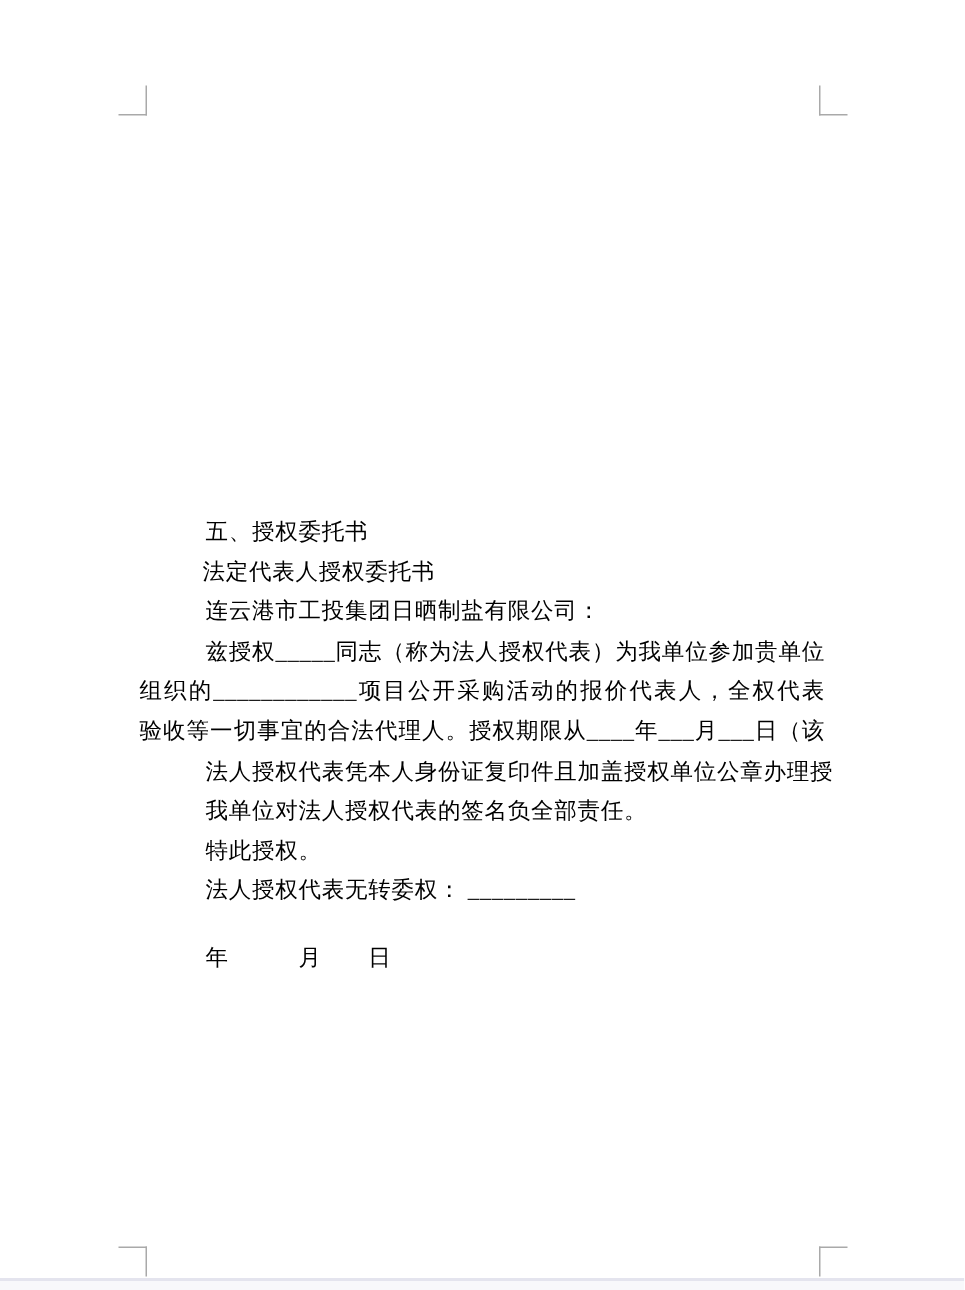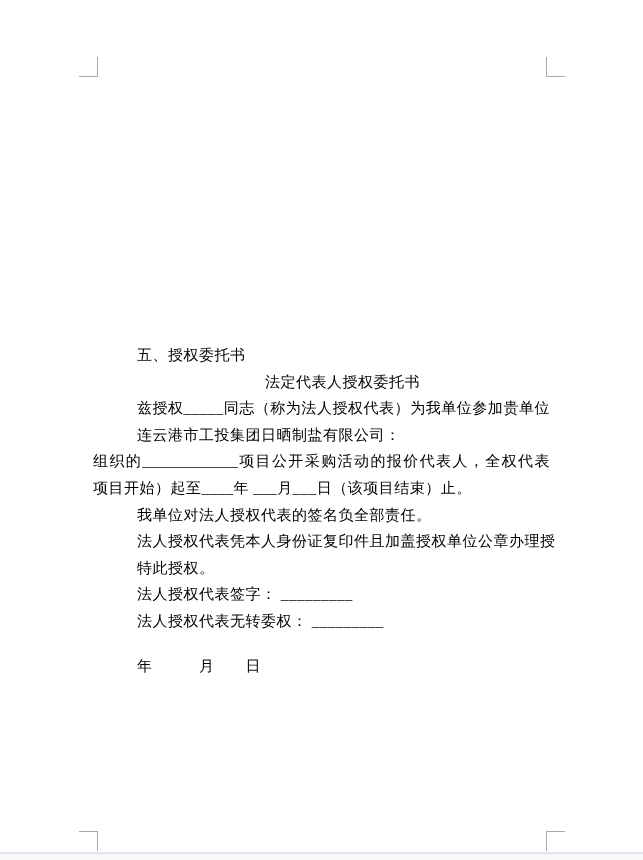"法定代表人授权委托书" .center-line { text-align: center -> none }
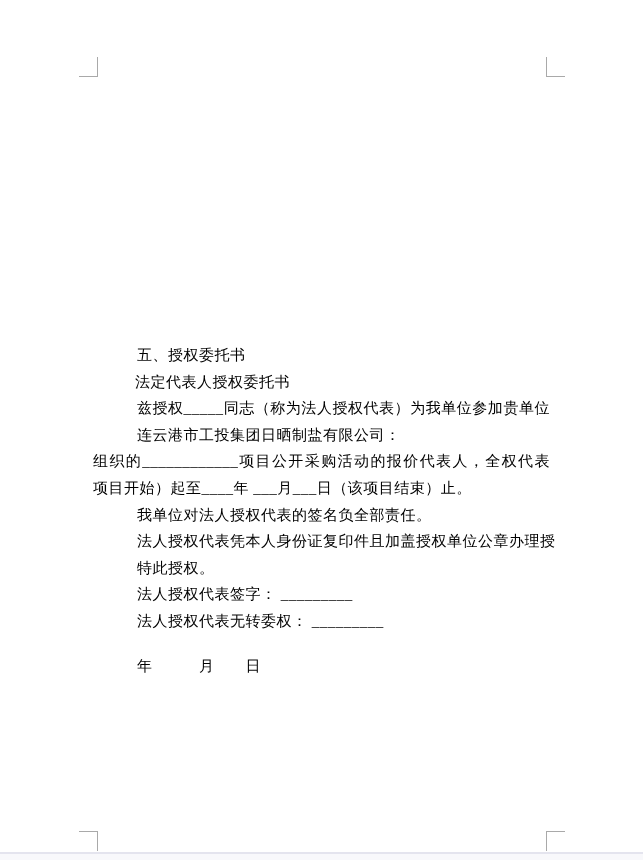"兹授权_____同志（称为法人授权代表）为我单位参加贵单位" div.line { order: before "连云港市工投集团日晒制盐有限公司：" -> after "连云港市工投集团日晒制盐有限公司：" }
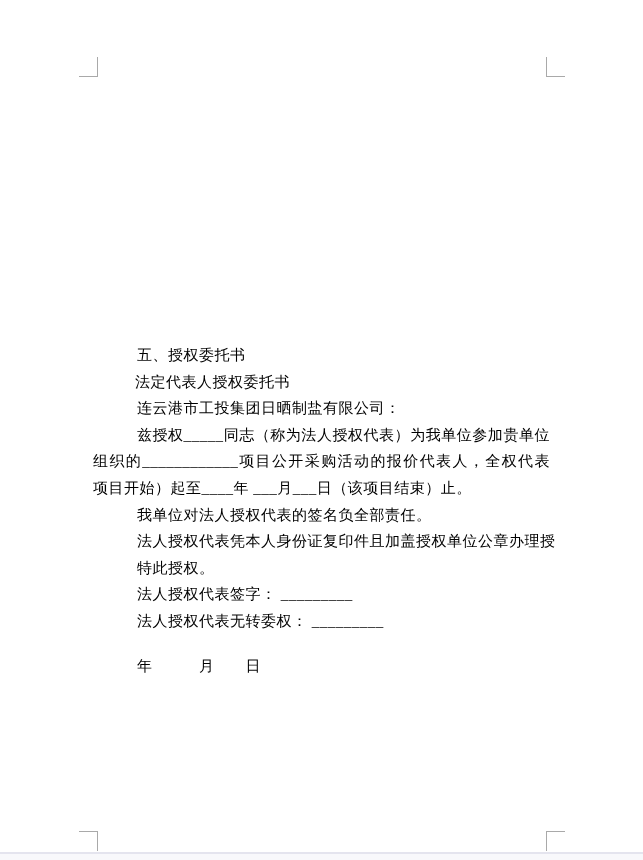"验收等一切事宜的合法代理人。授权期限从____年___月___日（该" div.line { html: none -> <div>验收等一切事宜的合法代理人。授权期限从____年___月___日（该</div> }
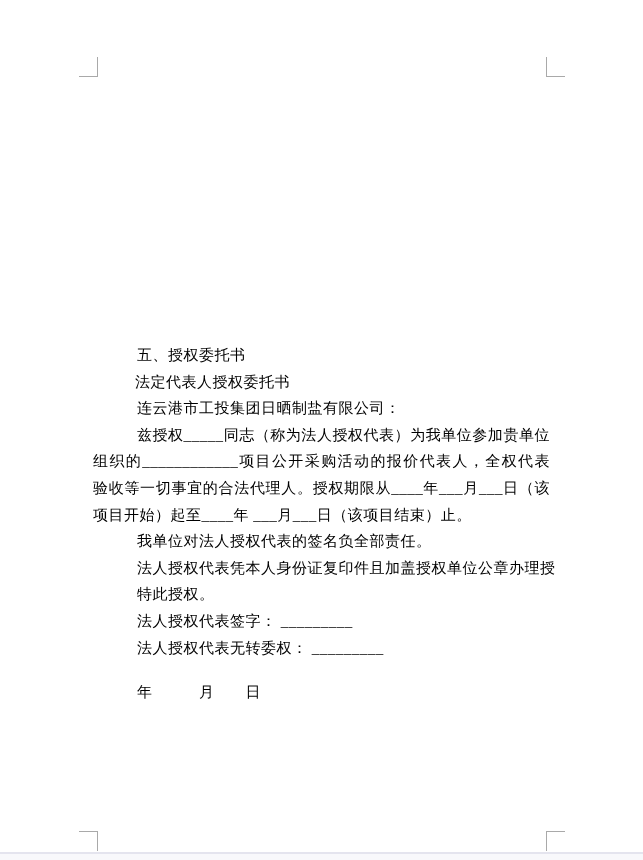"项目开始）起至____年 ___月___日（该项目结束）止。" div.line { html: <div>项目开始）起至____年 ___月___日（该项目结束）止。</div> -> none }
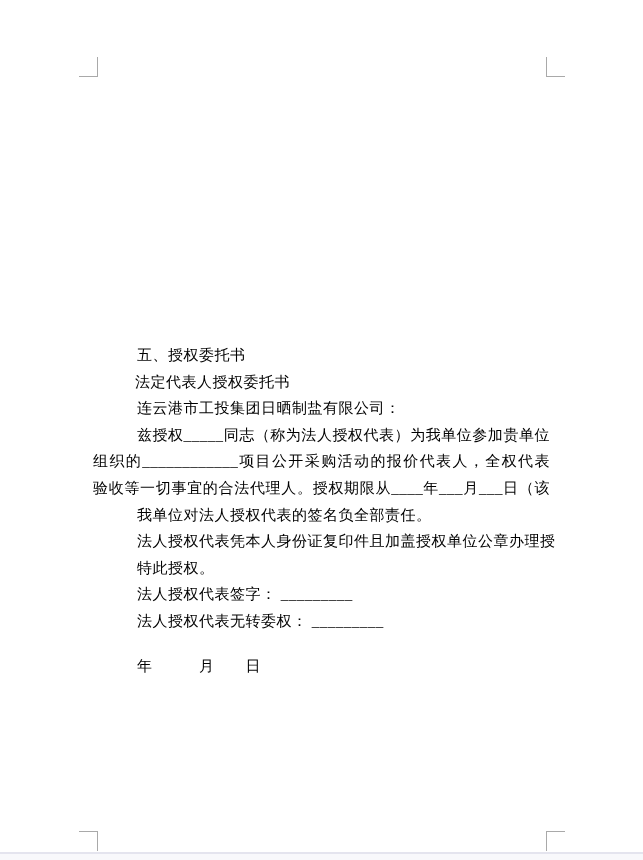"我单位对法人授权代表的签名负全部责任。" div.line { order: before "法人授权代表凭本人身份证复印件且加盖授权单位公章办理授" -> after "法人授权代表凭本人身份证复印件且加盖授权单位公章办理授" }
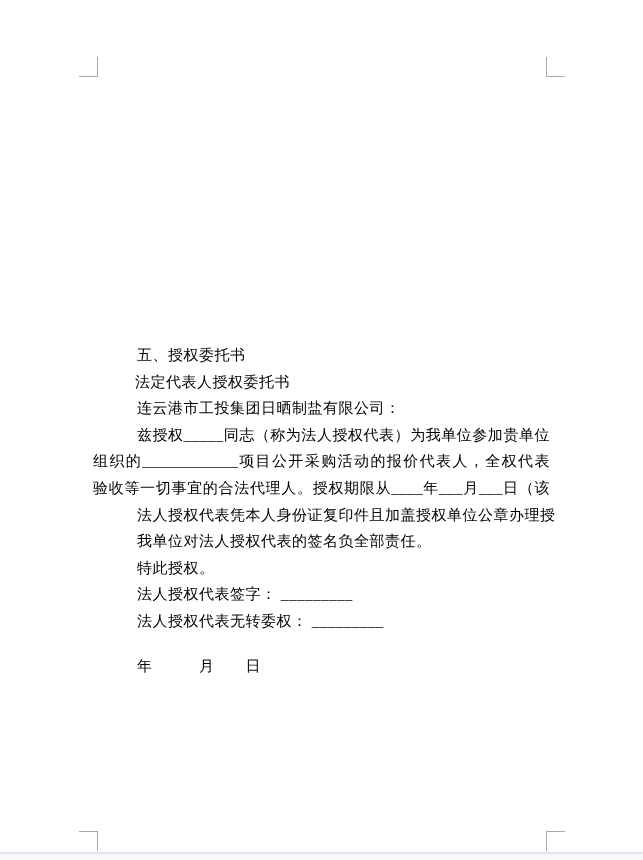"法人授权代表签字： _________" div.line { html: <div>法人授权代表签字： _________</div> -> none }
